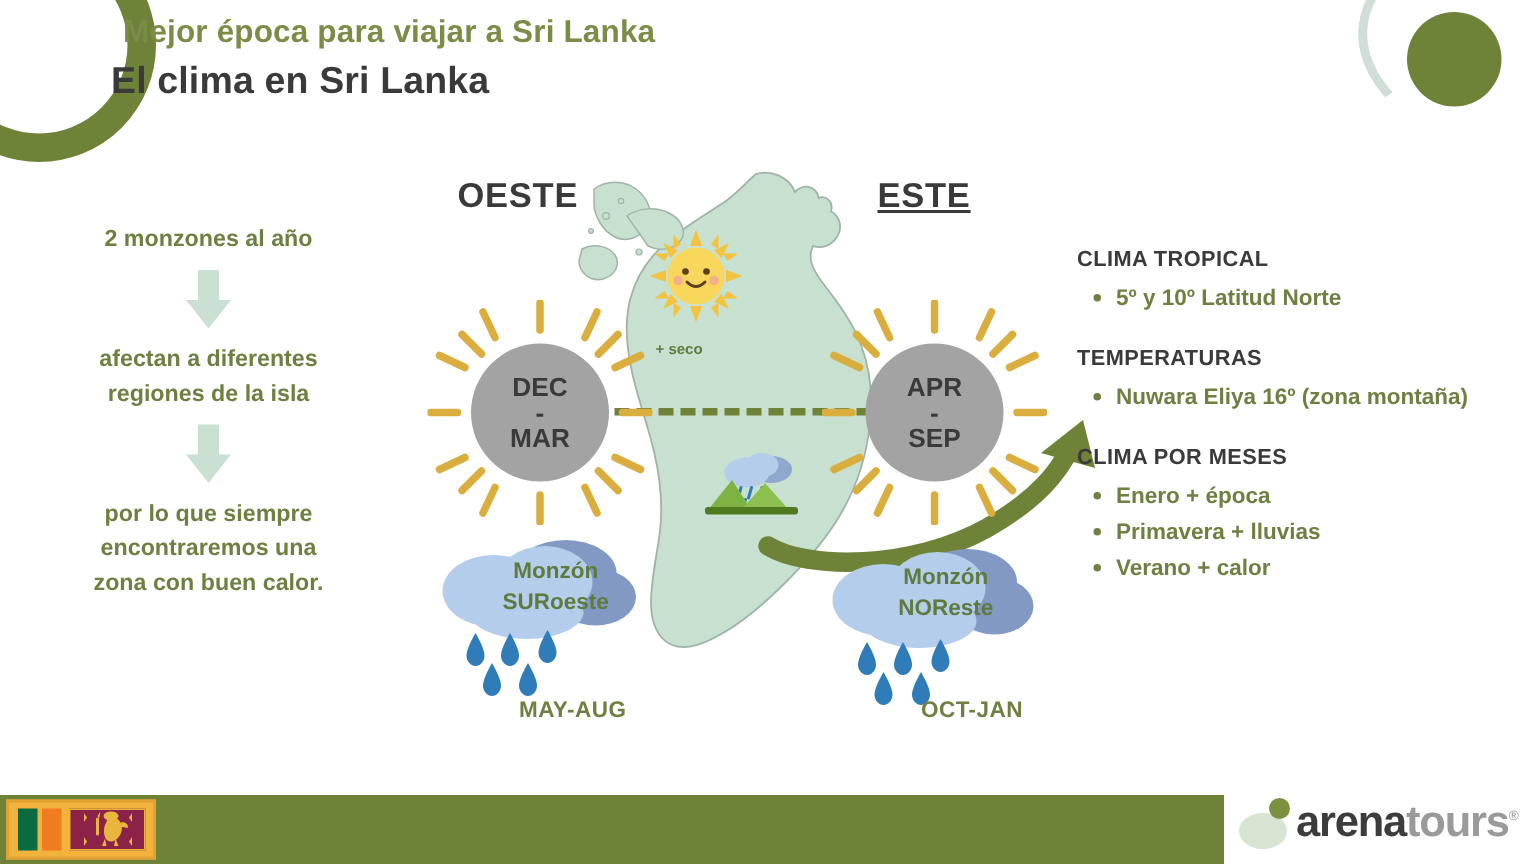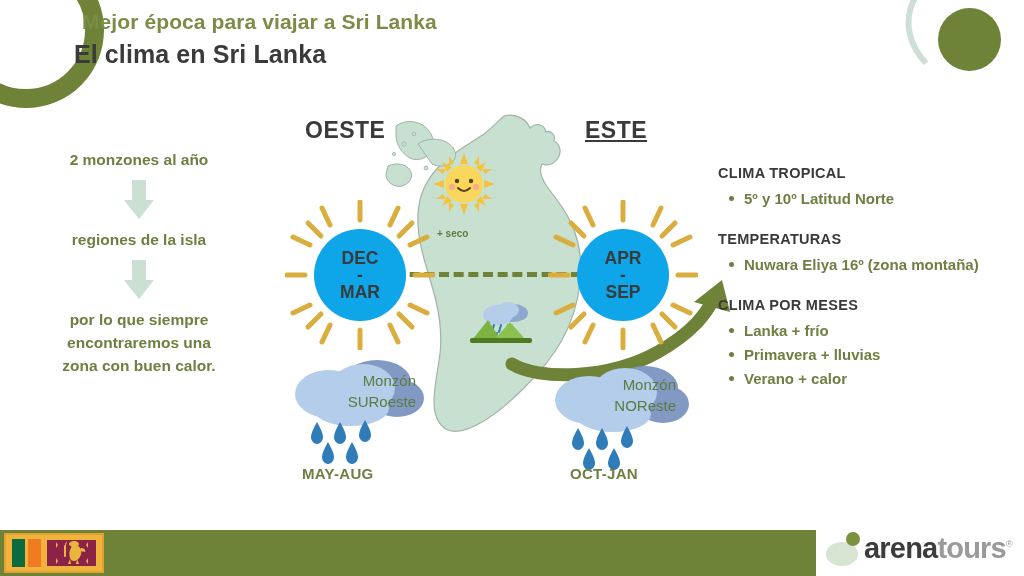"afectan a diferentes" div { html: none -> <div>afectan a diferentes</div> }
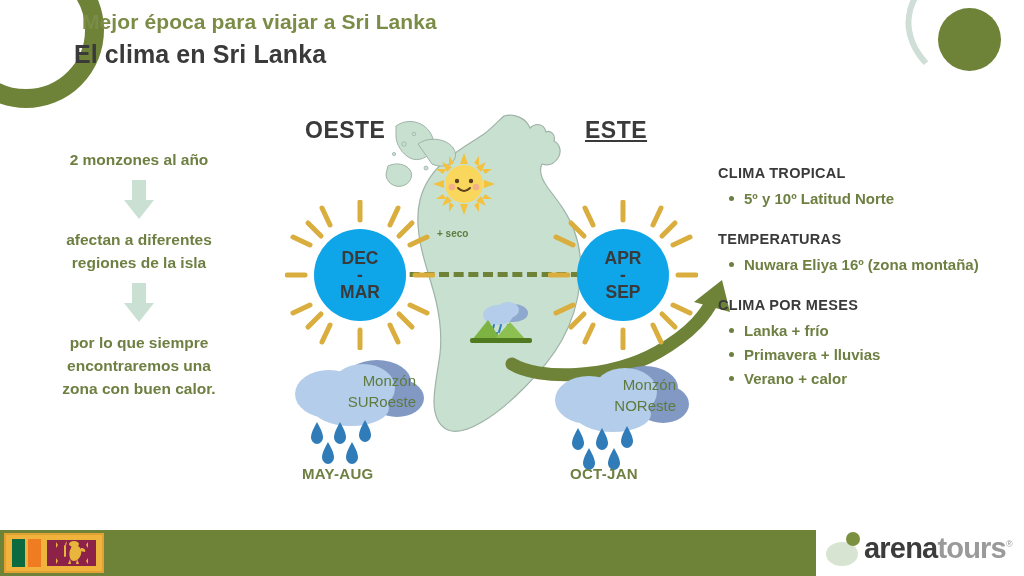"DEC" .sunbadge .disc { background: #0ea5e9 -> #a3a3a3 }
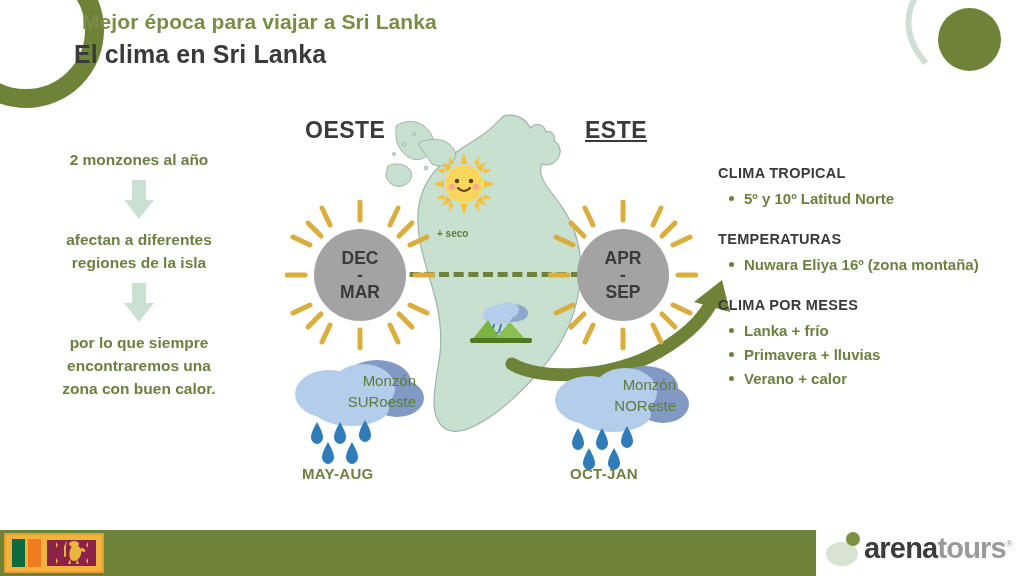"Lanka + frío" div.r-li { text: Lanka + frío -> Enero + época }
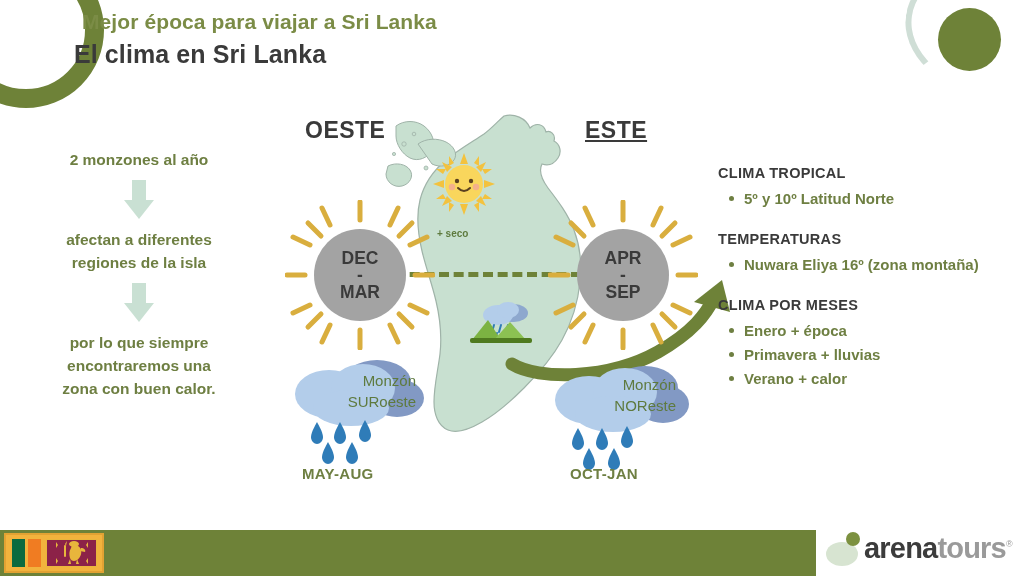"Monzón" .cloudgrp .ctext { font-weight: normal -> bold; left: 16px -> 28px; text-align: right -> center }
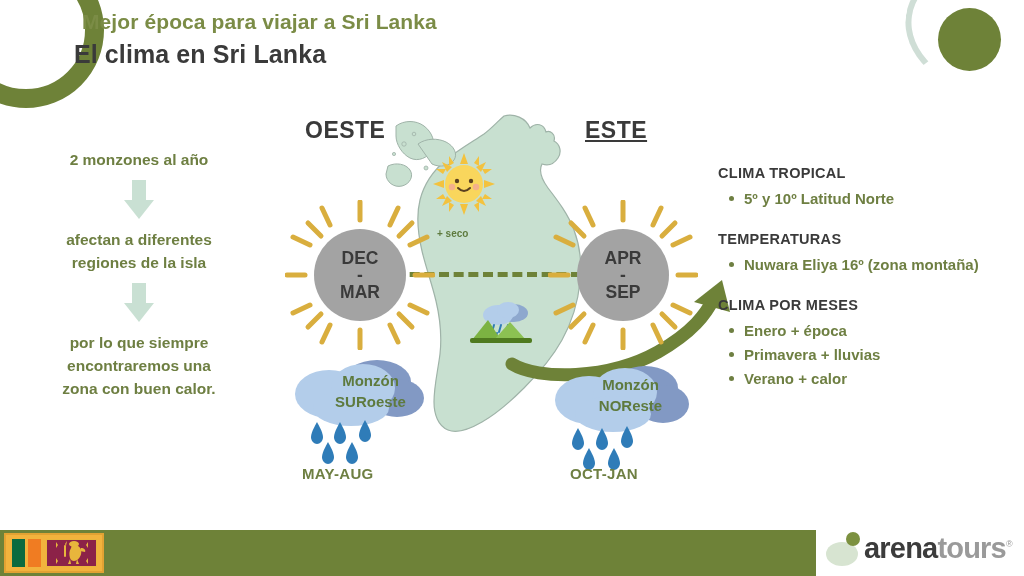"MAY-AUG" .monthlbl { margin-left: none -> 44px }
